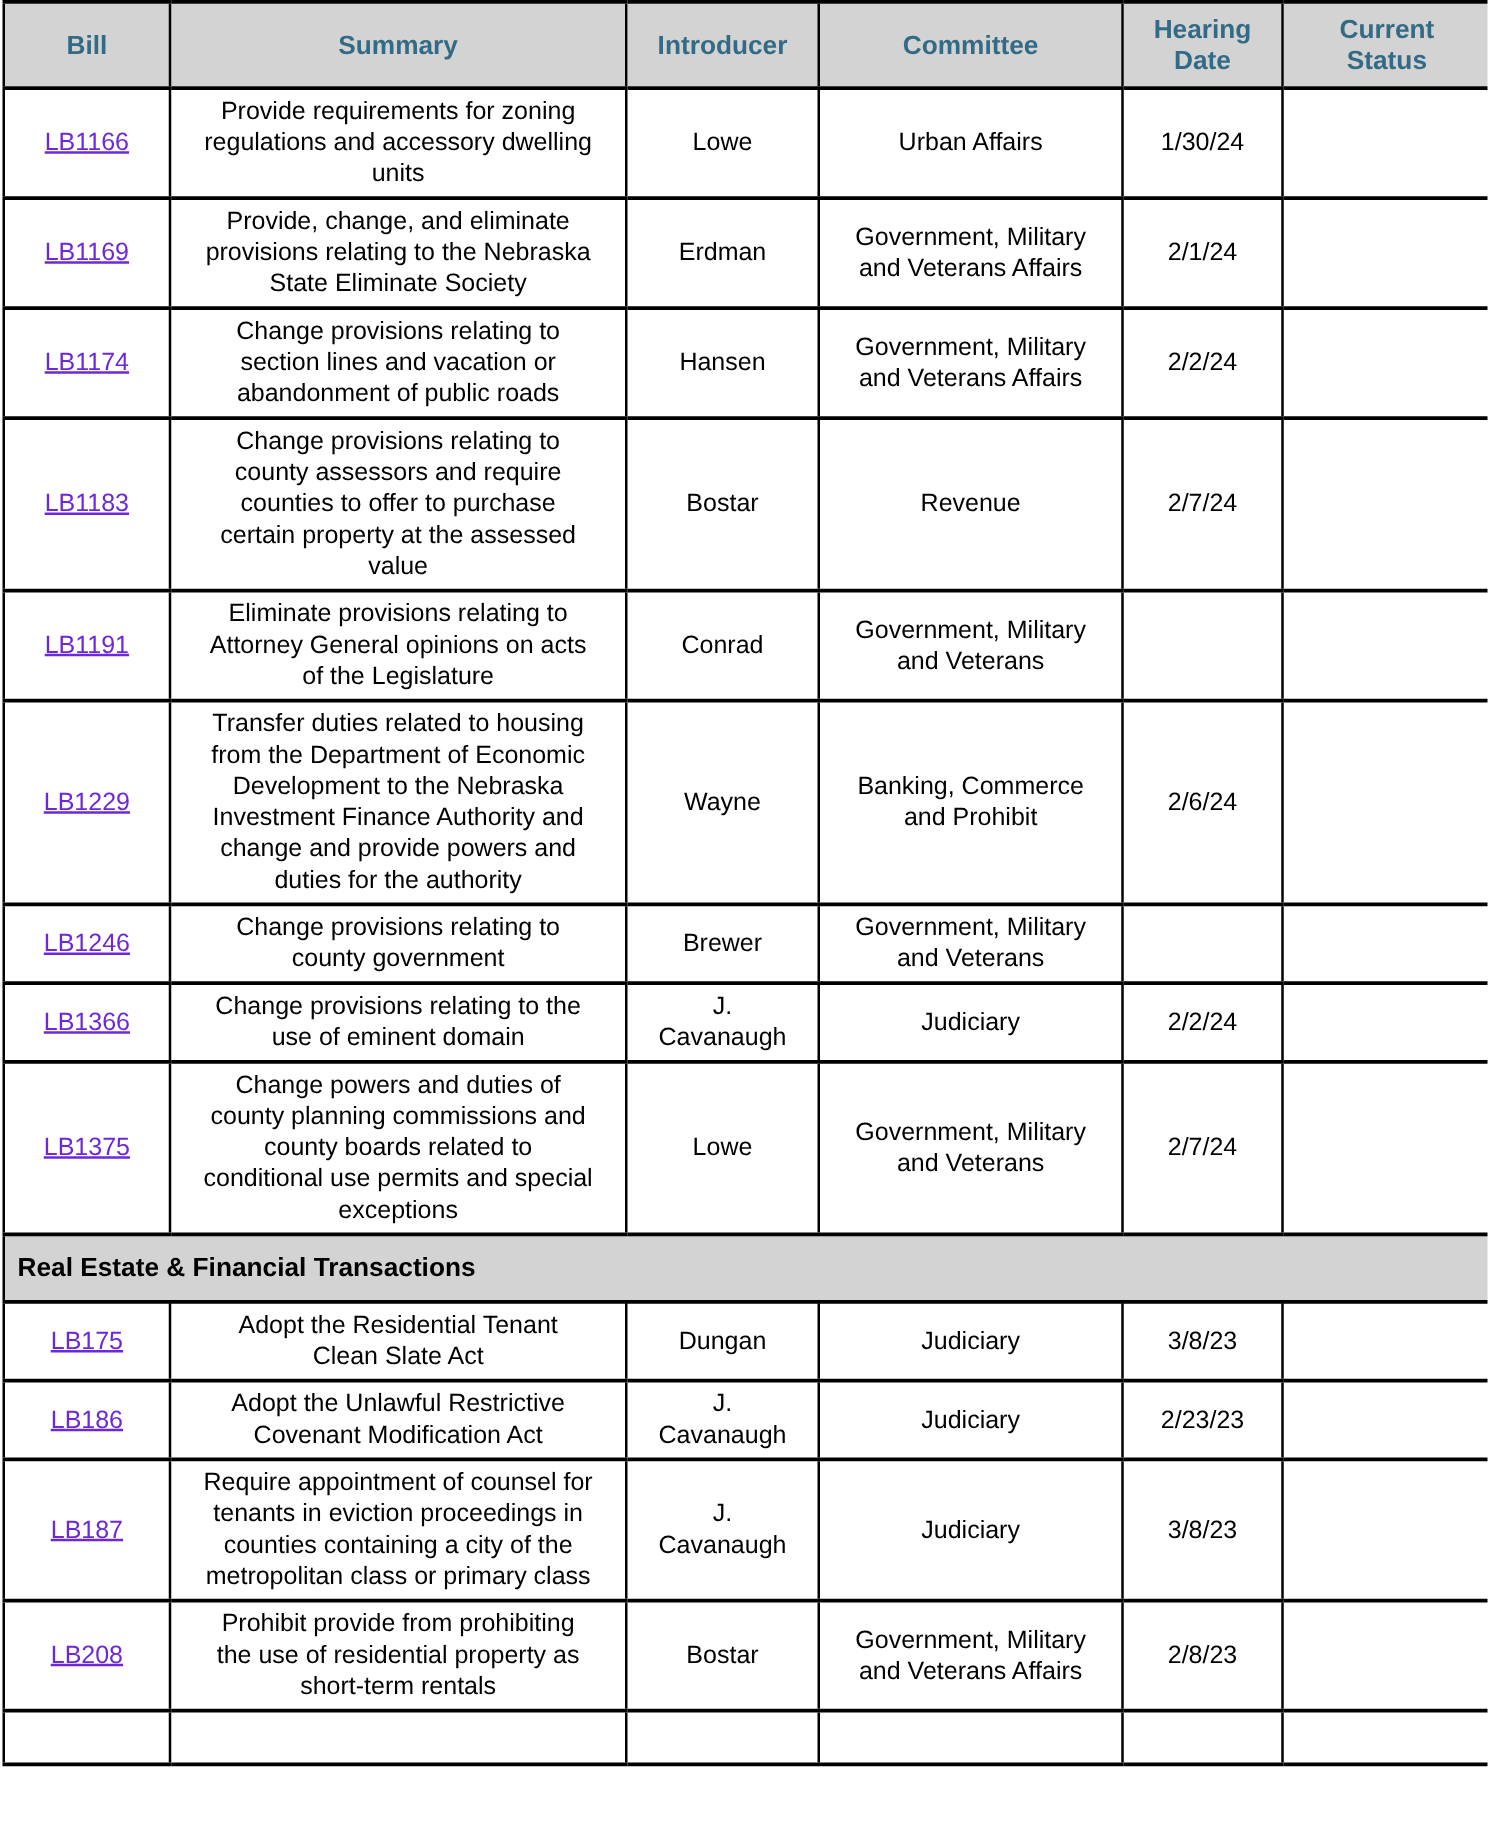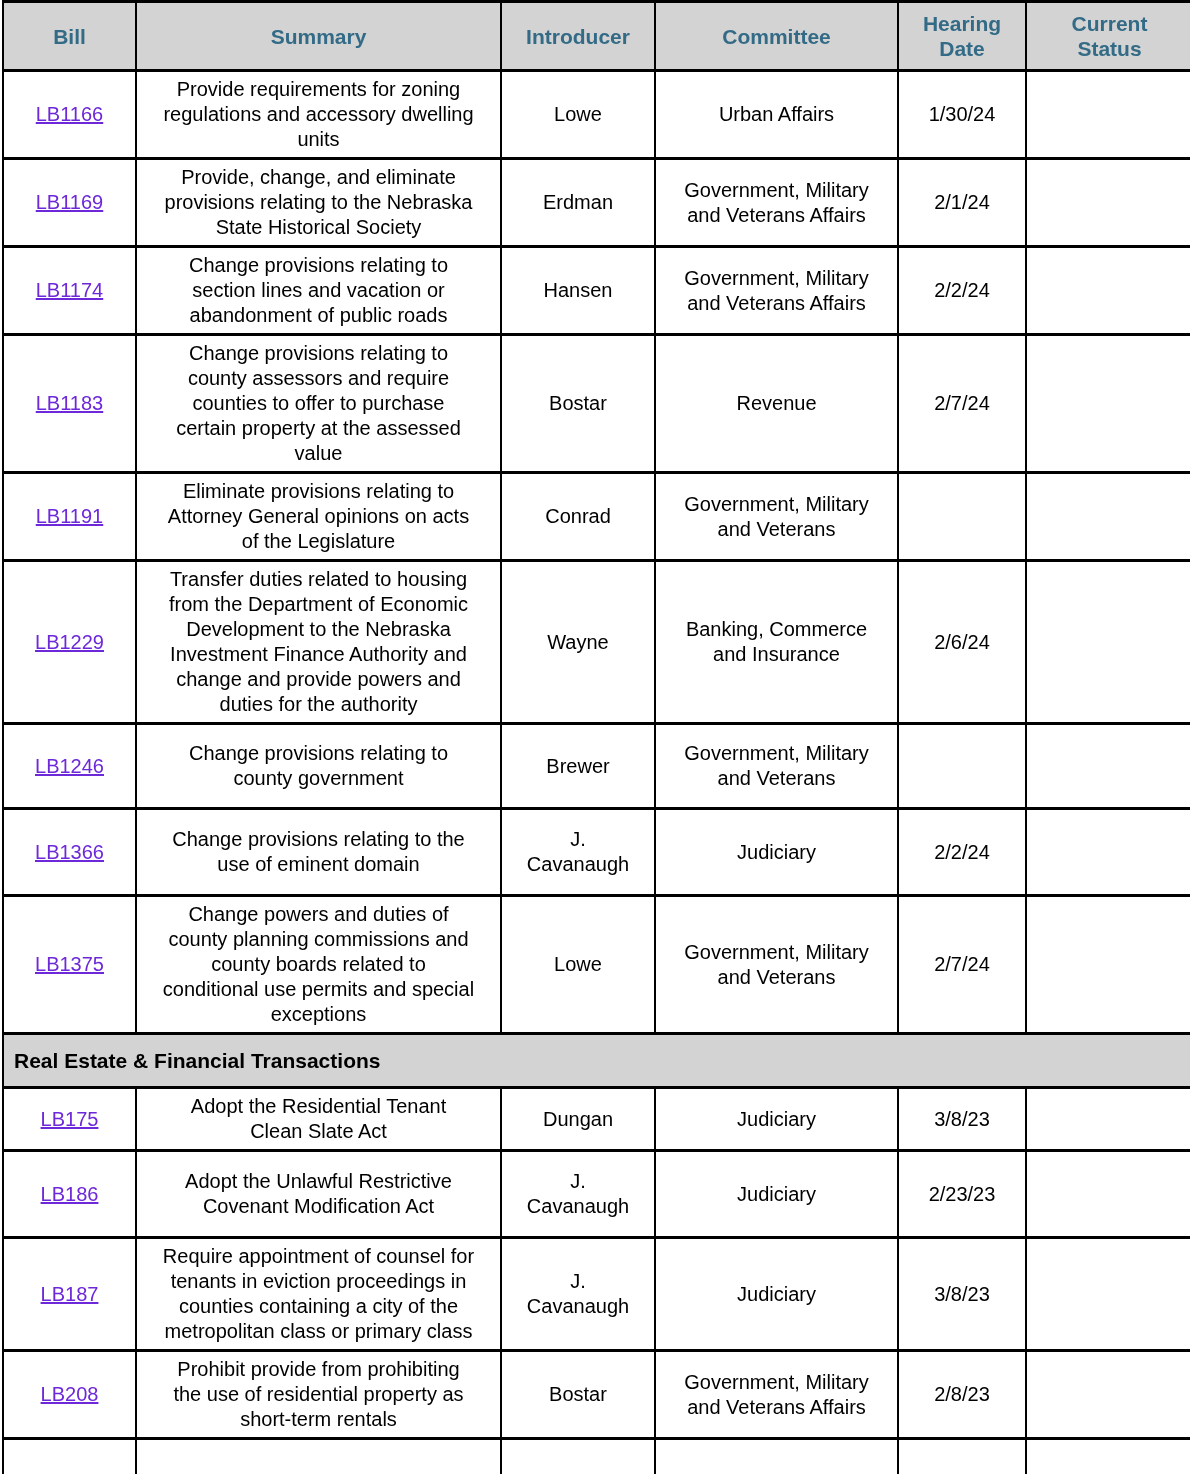"Lowe" td.col-introducer { padding: 17px 22px -> 5px 22px }
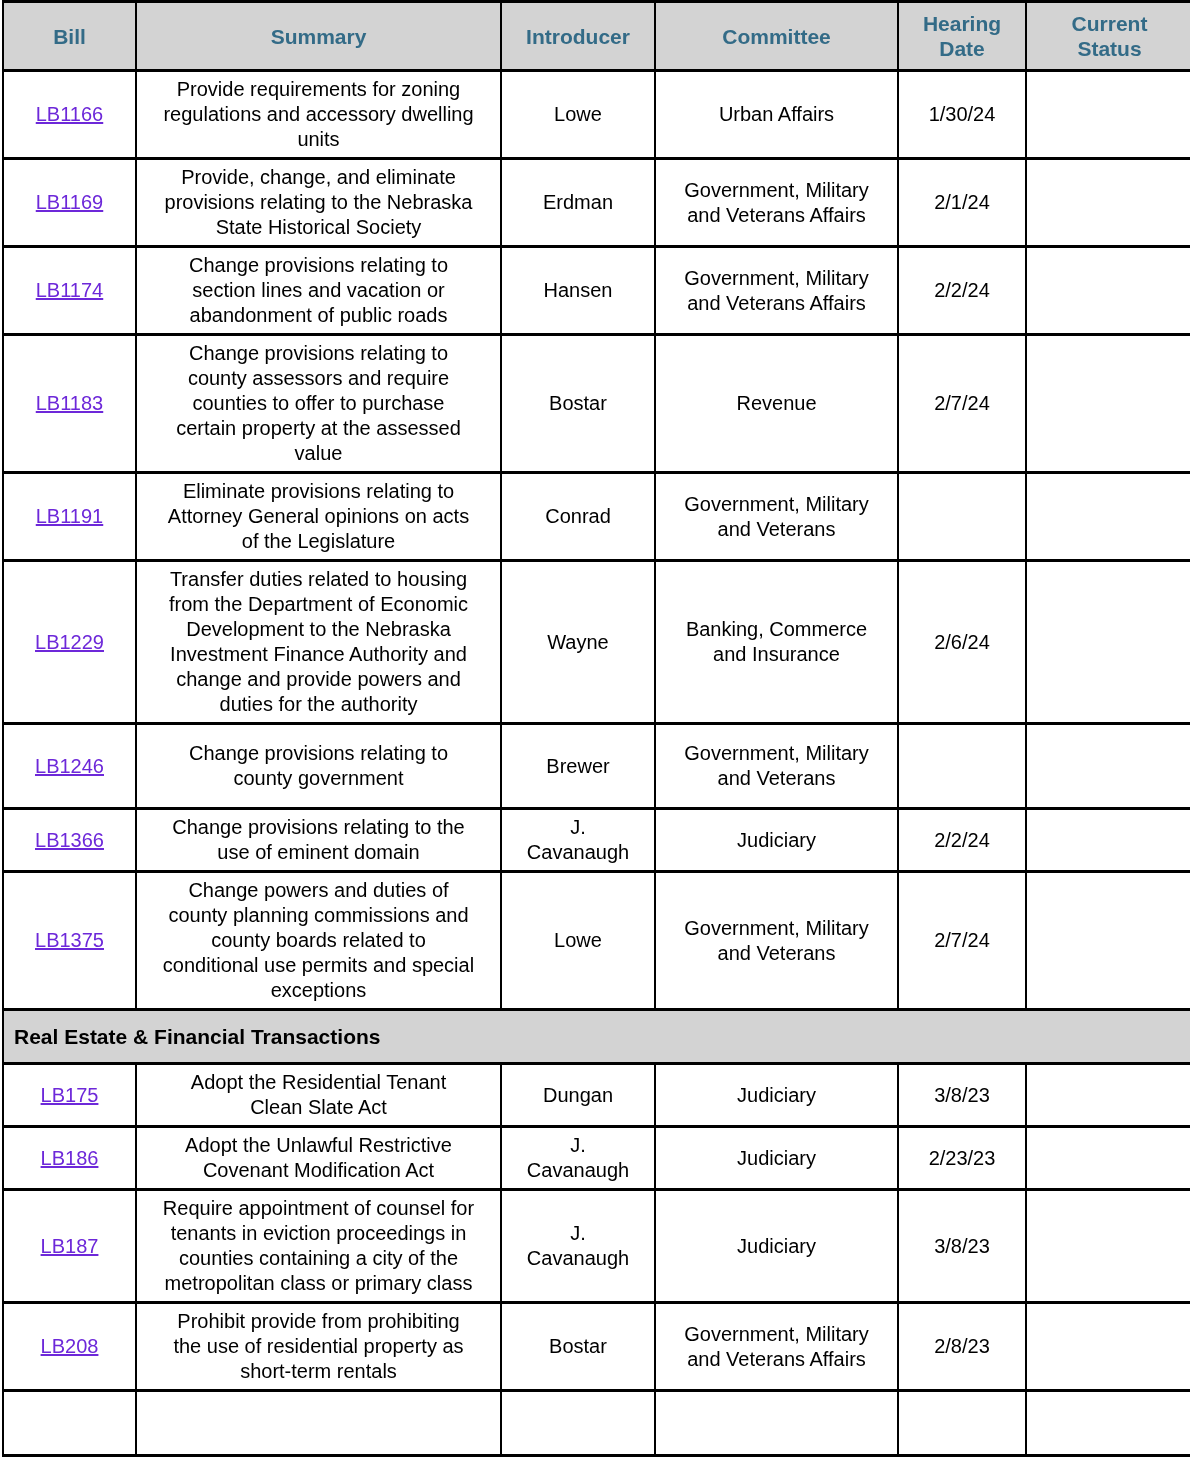"Urban Affairs" td.col-committee { padding: 16px 20px -> 5px 20px }
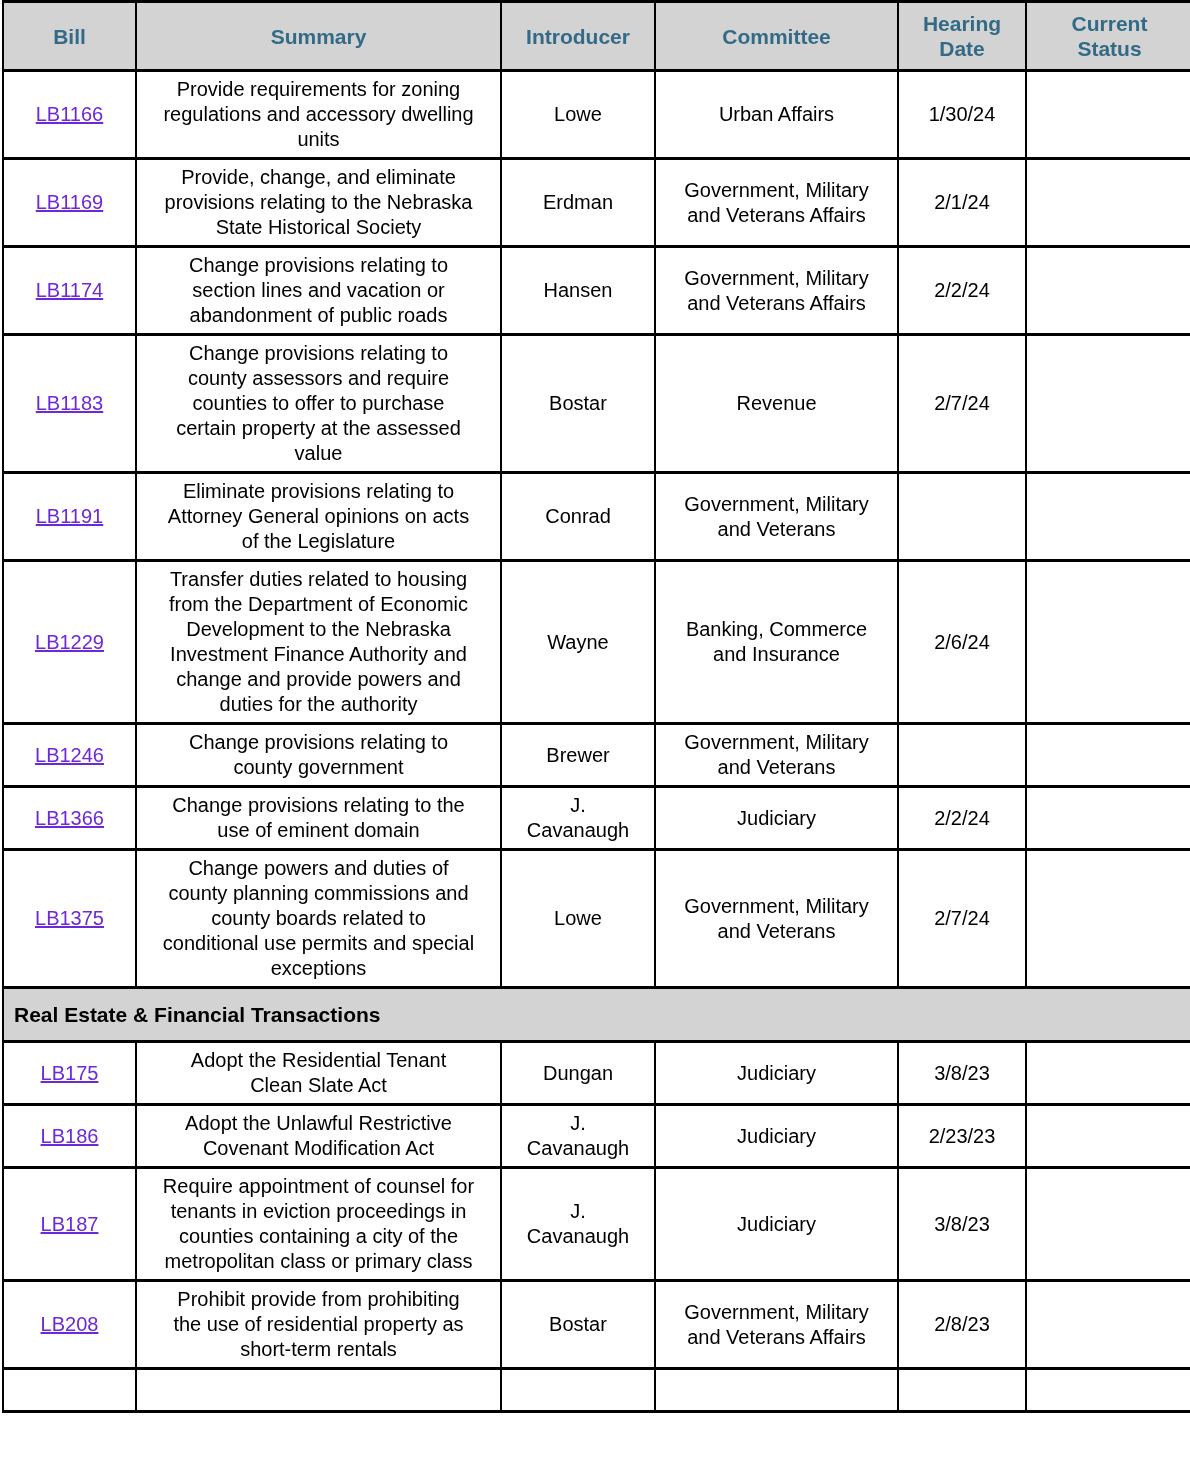"Provide, change, and eliminate" td.col-summary { text: Historical -> Eliminate }
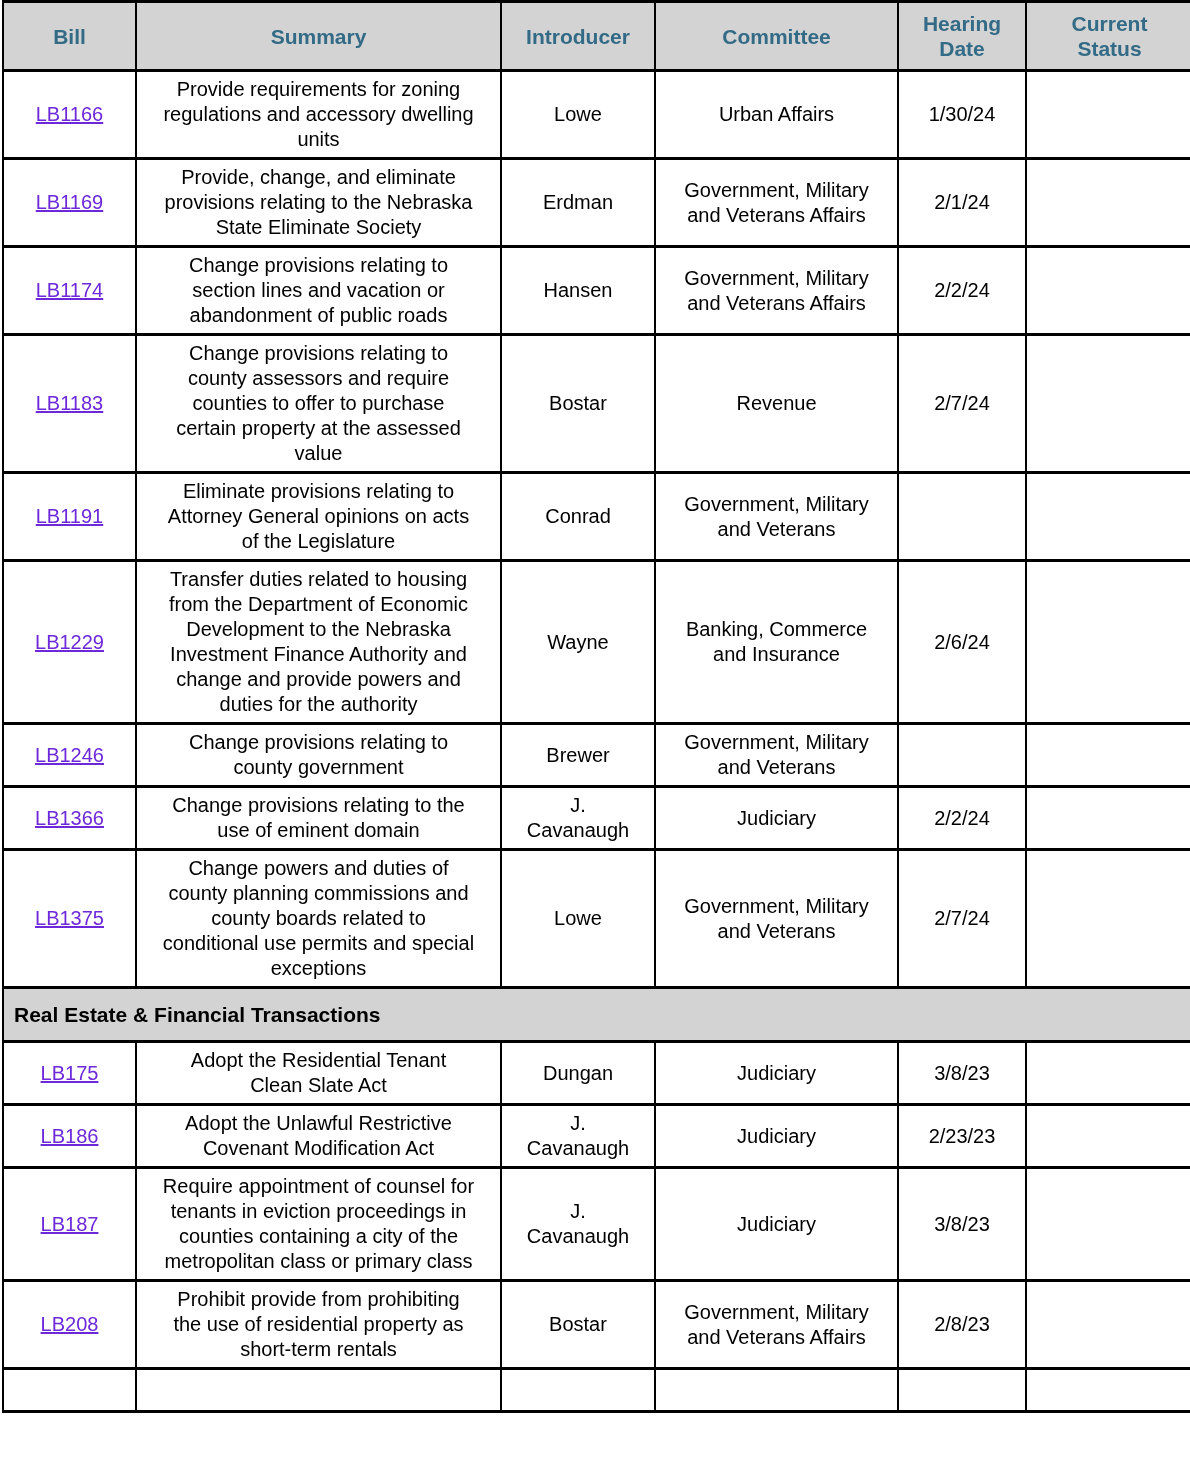"Banking, Commerce and Insurance" td.col-committee { text: Insurance -> Prohibit }
